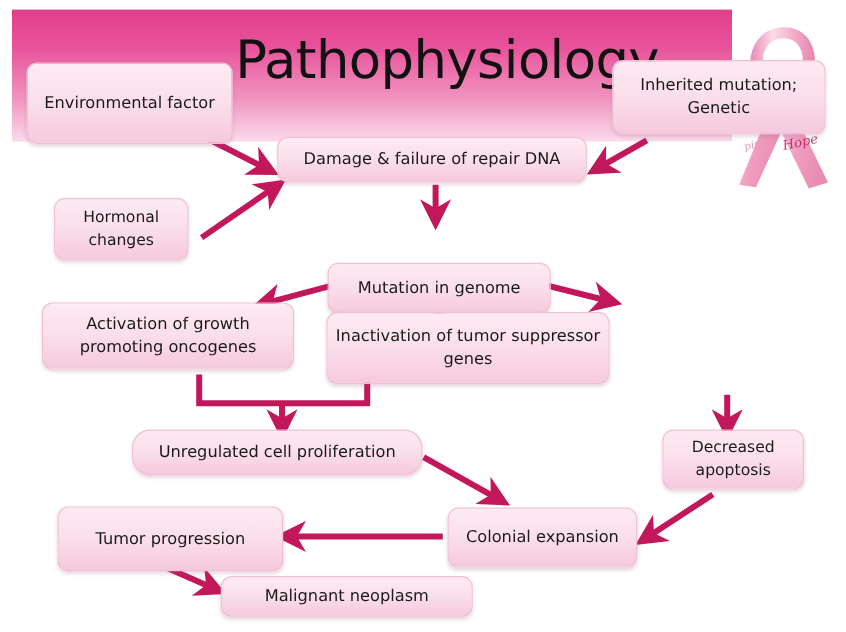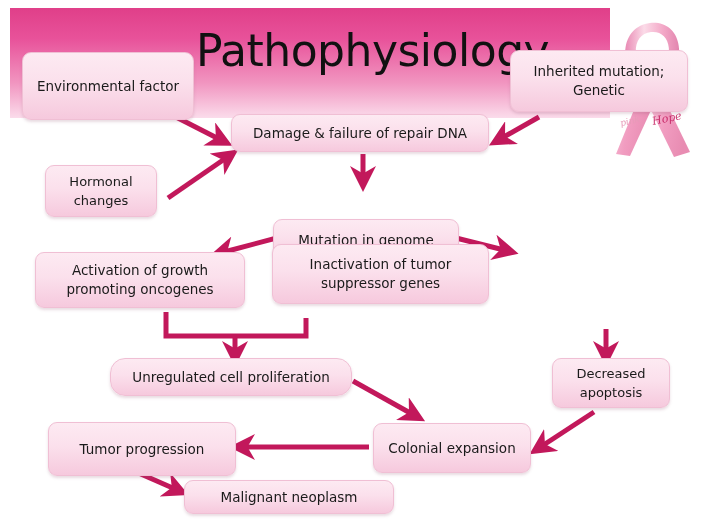"Inactivation of tumor suppressor genes" #n-inactivation { top: 244px -> 260px; width: 217px -> 236px }
